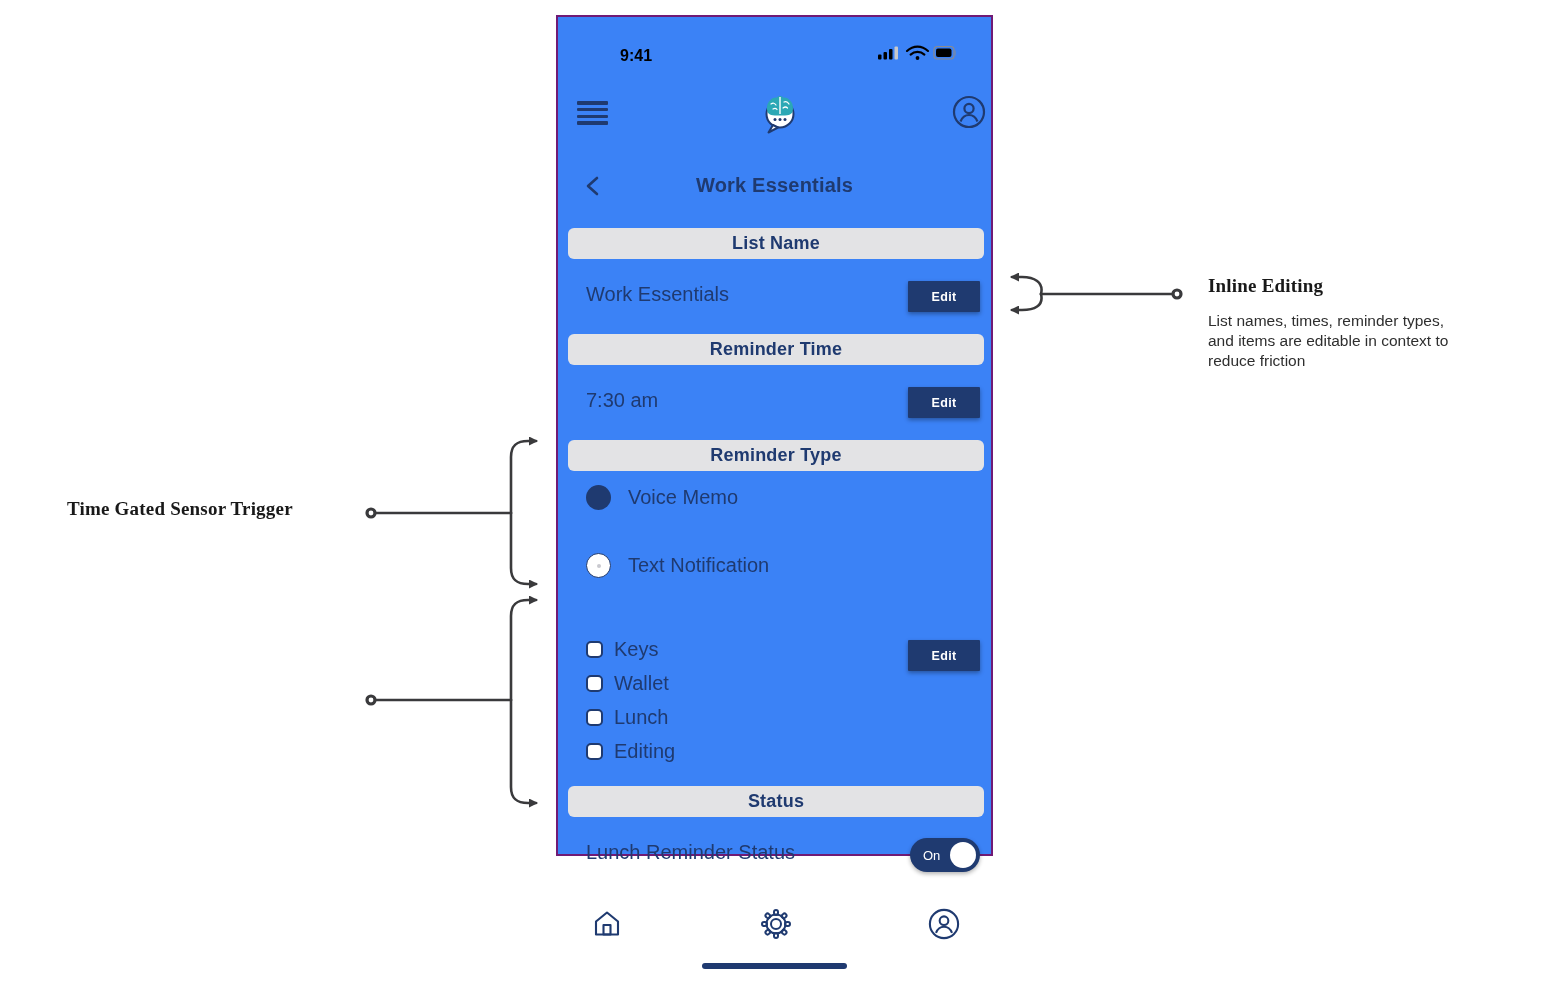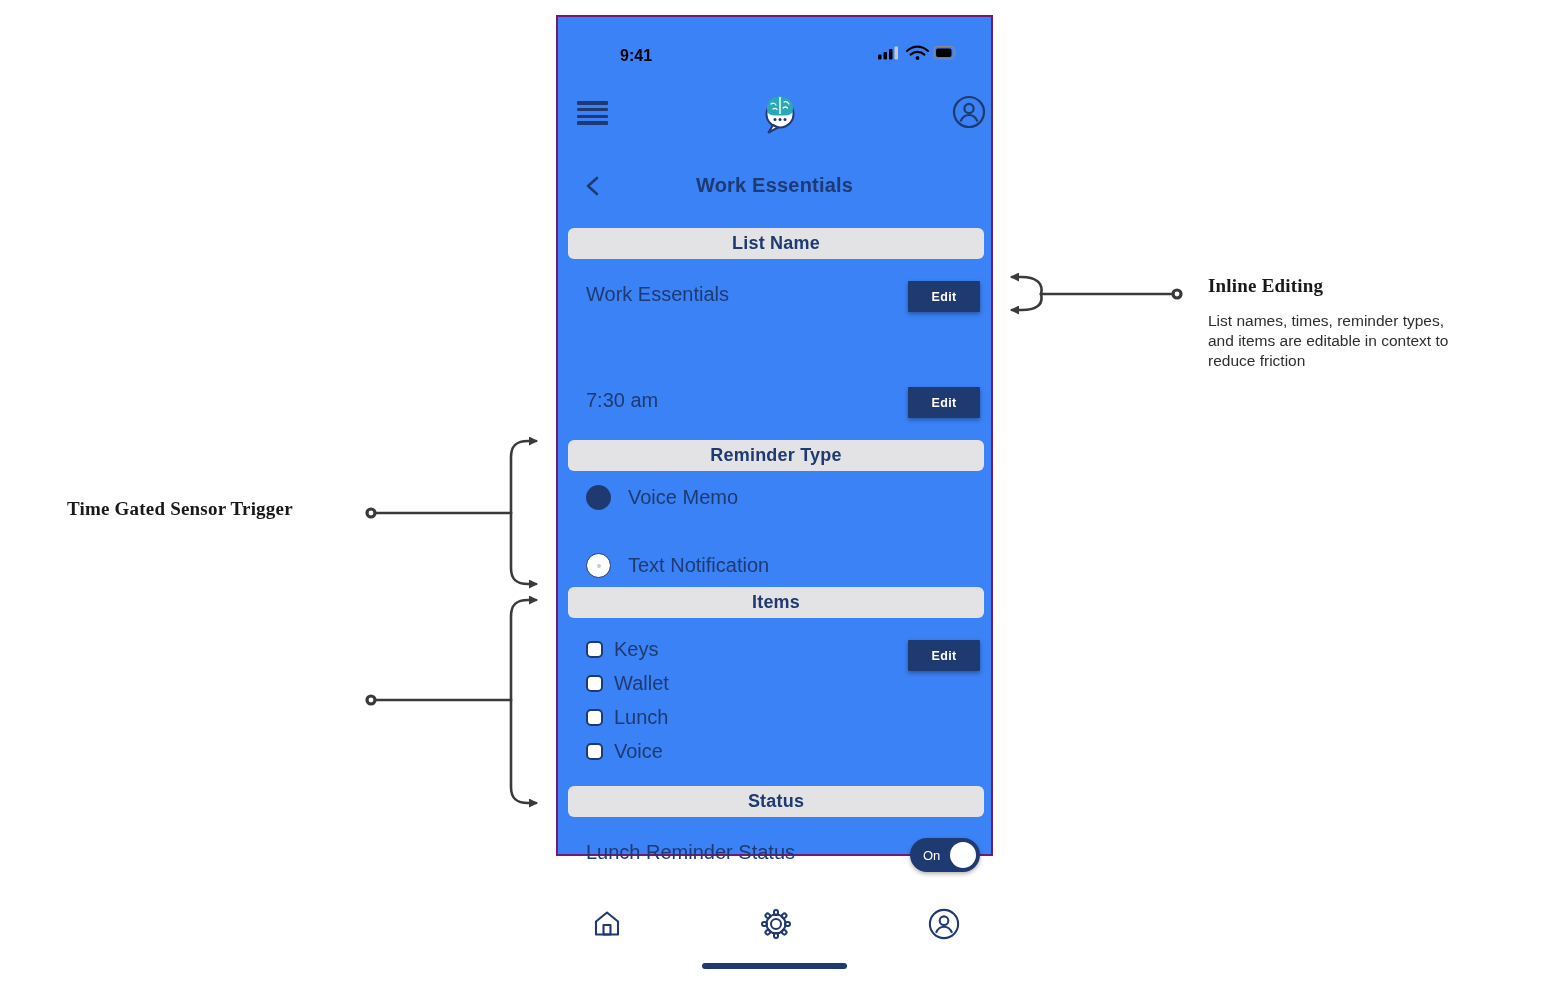"Reminder Time" div.section-bar { html: none -> <div>Reminder Time</div> }
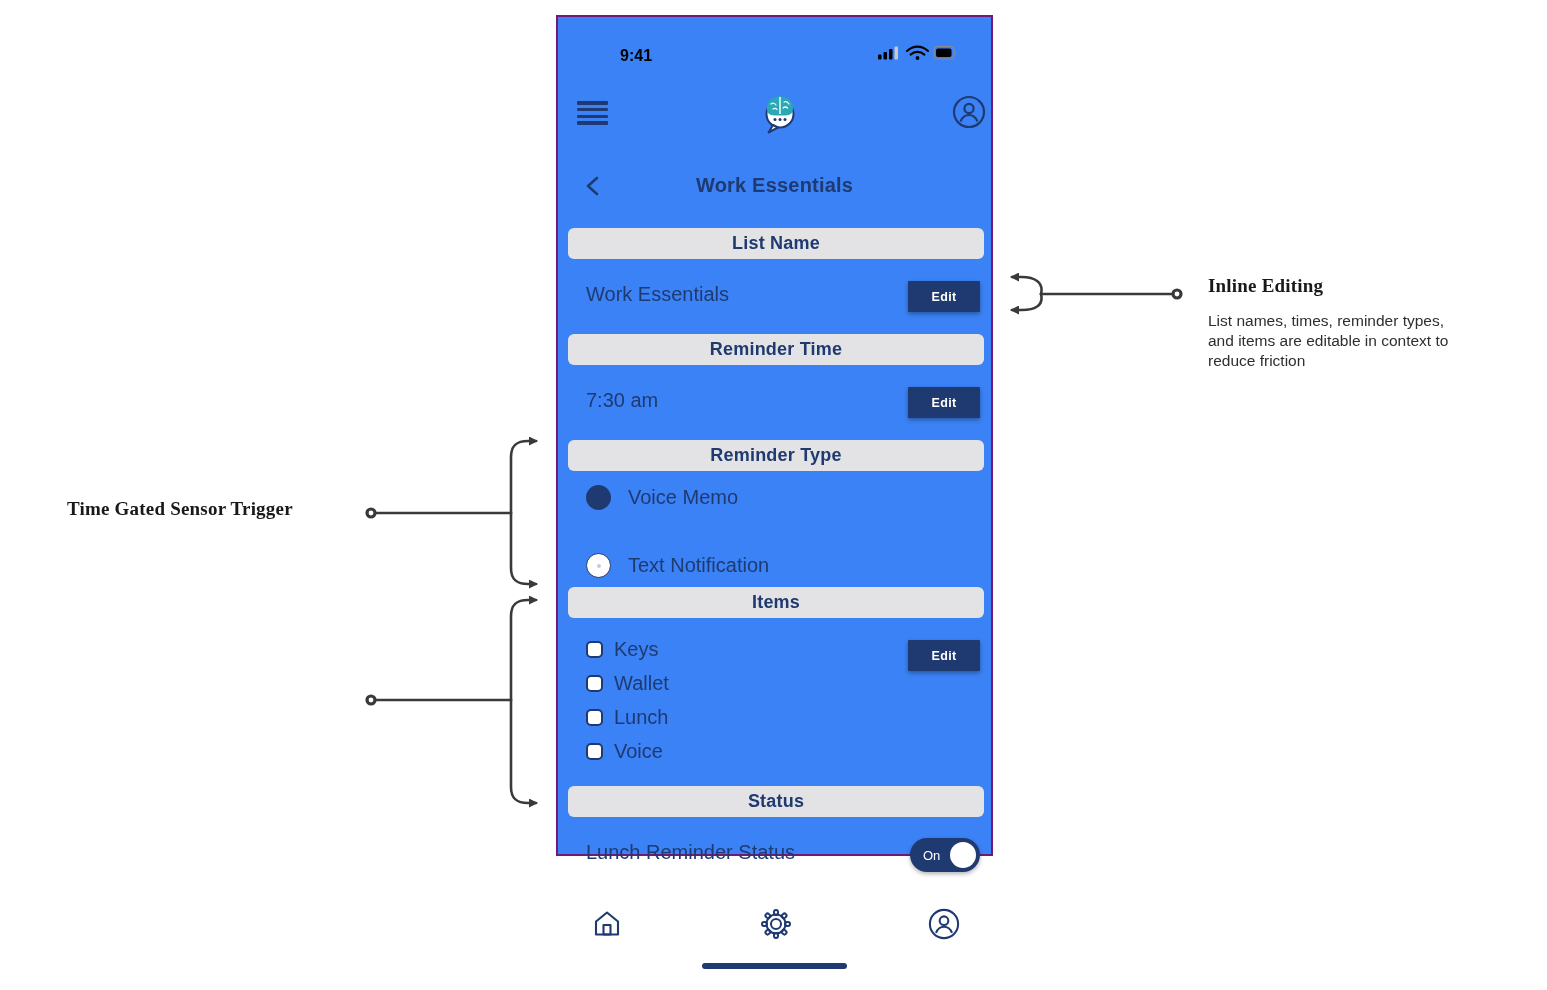"Items" div.section-bar { html: <div>Items</div> -> none }
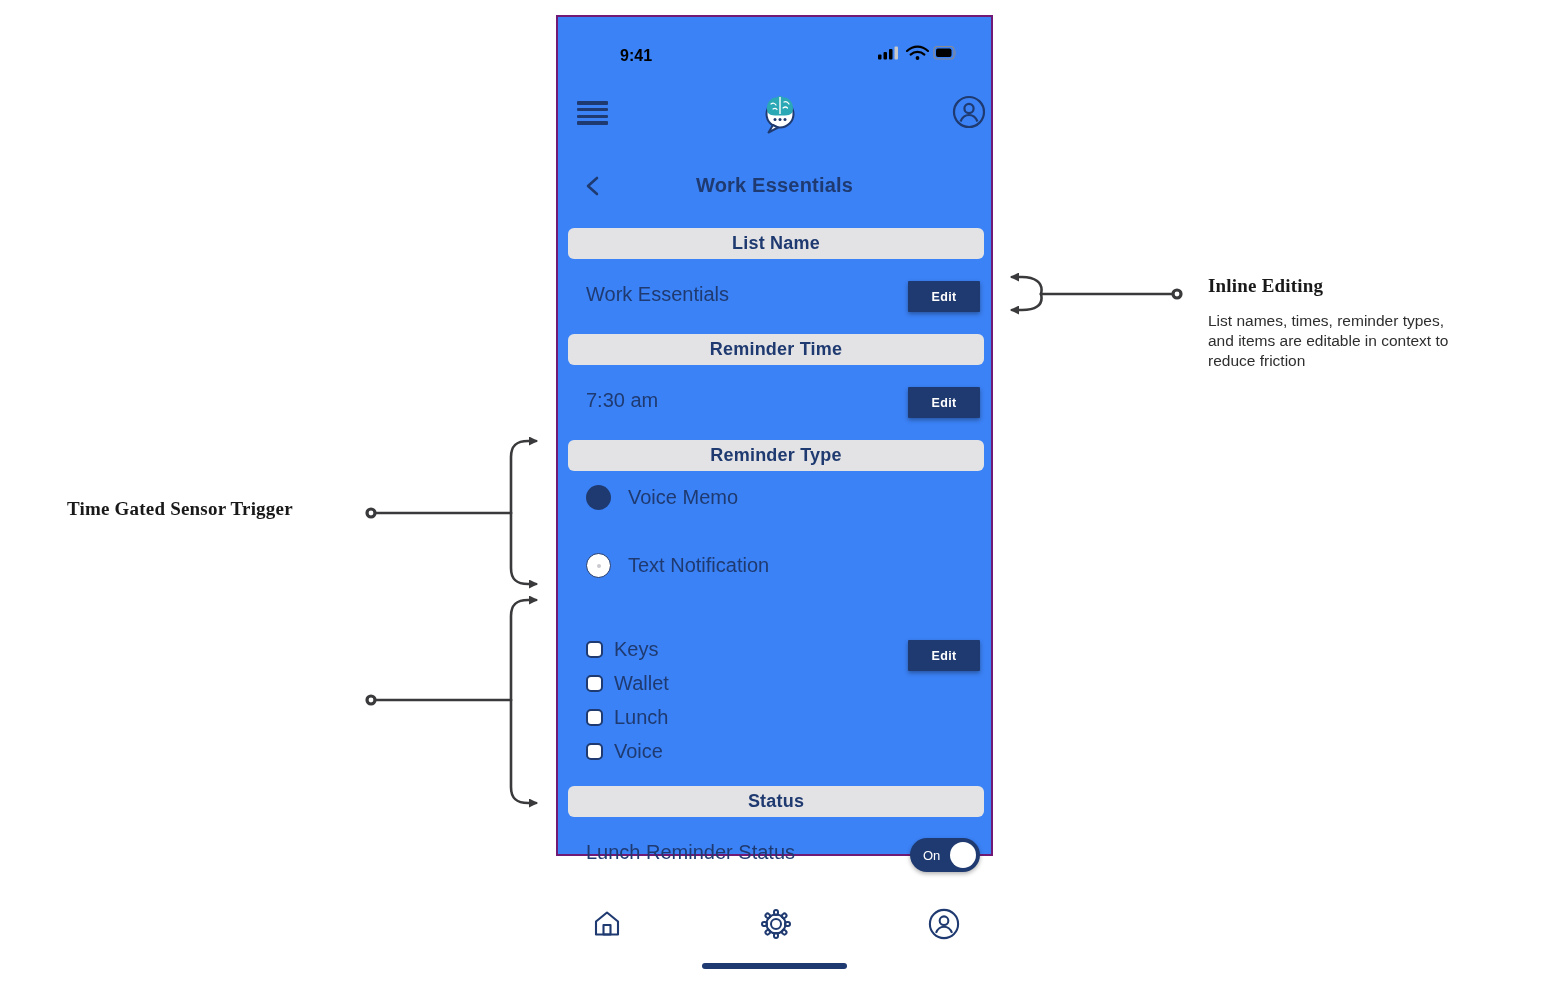"Voice" span.item-label { text: Voice -> Editing }
